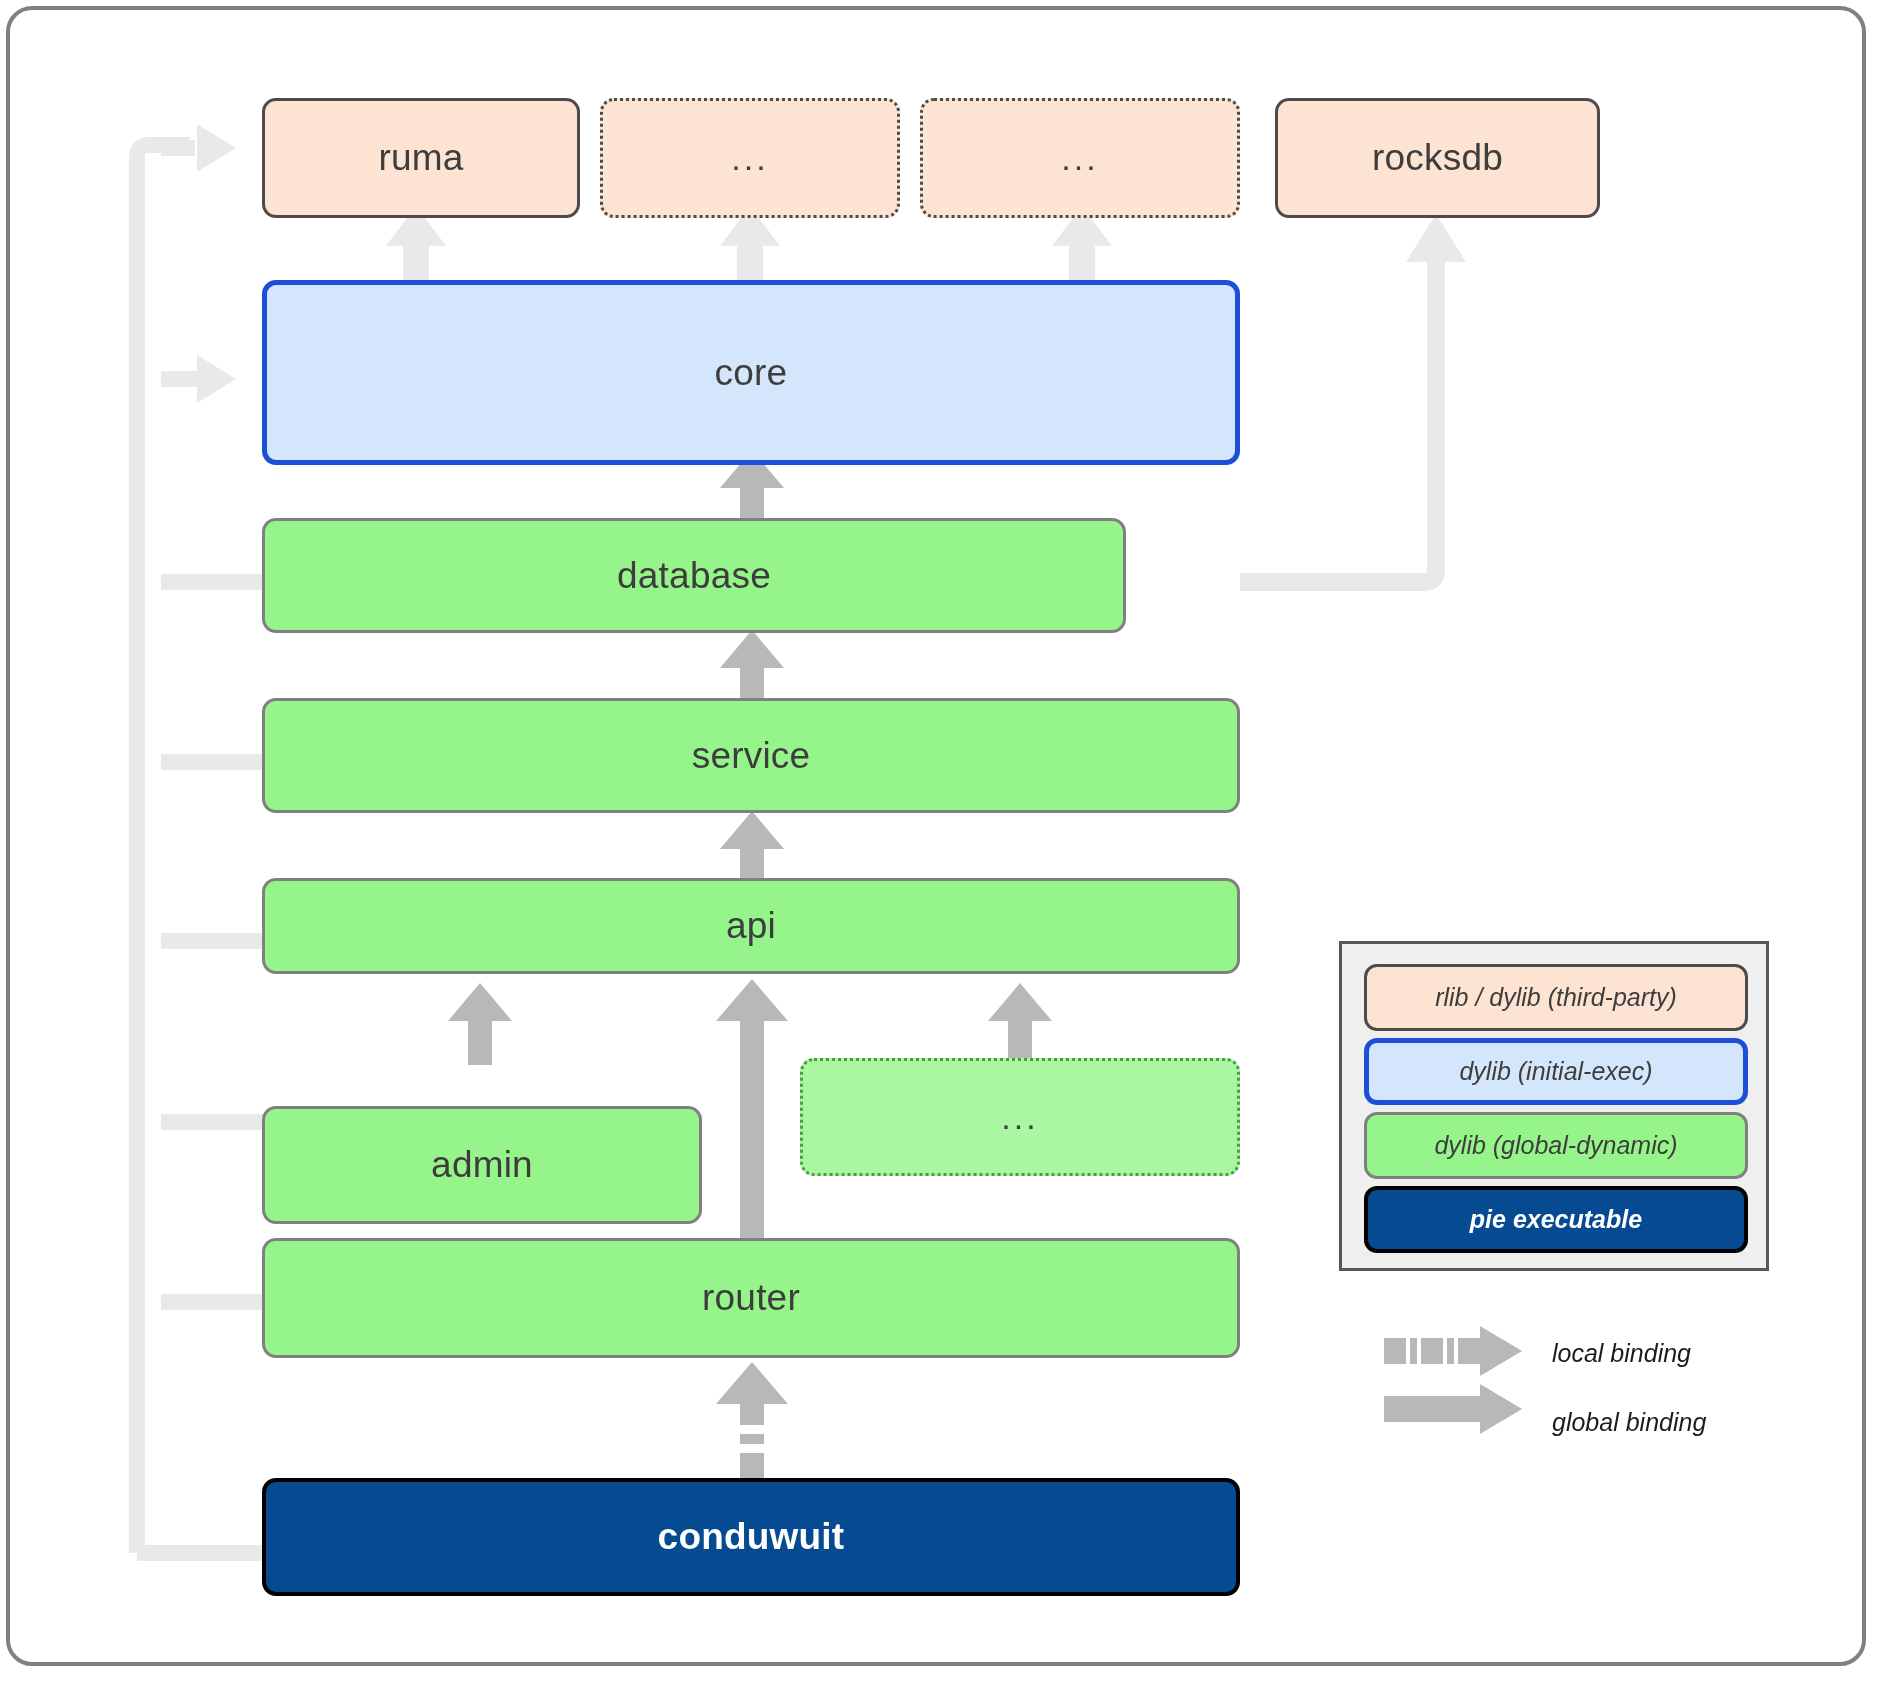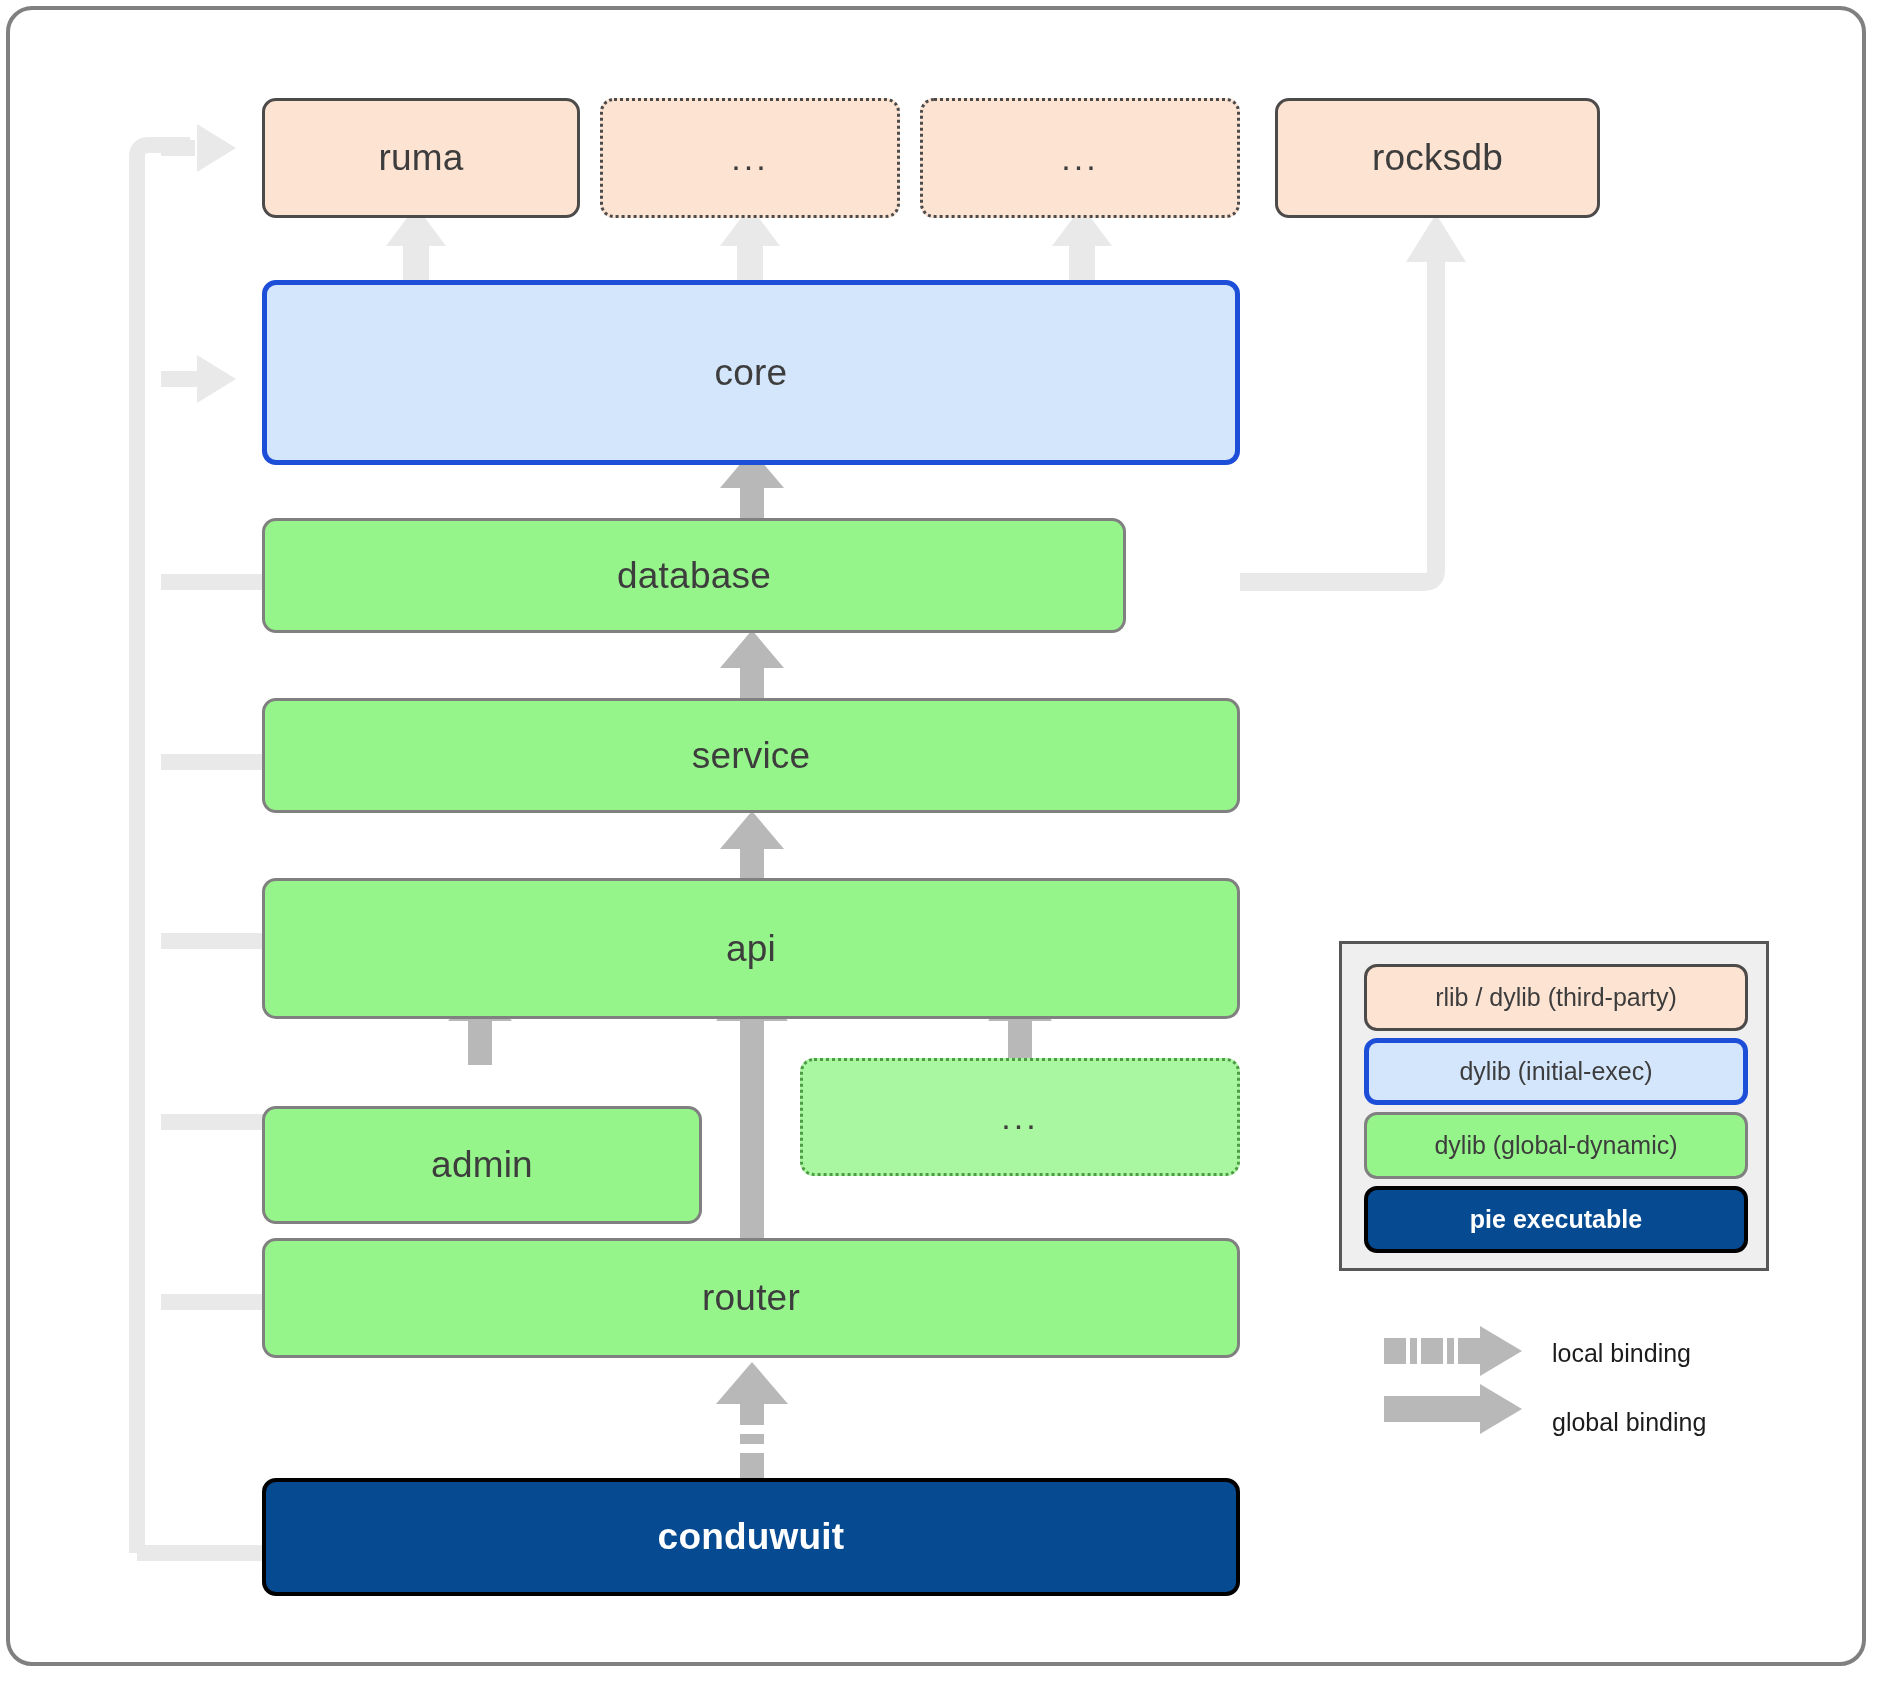"api" div.node { height: 141px -> 96px }
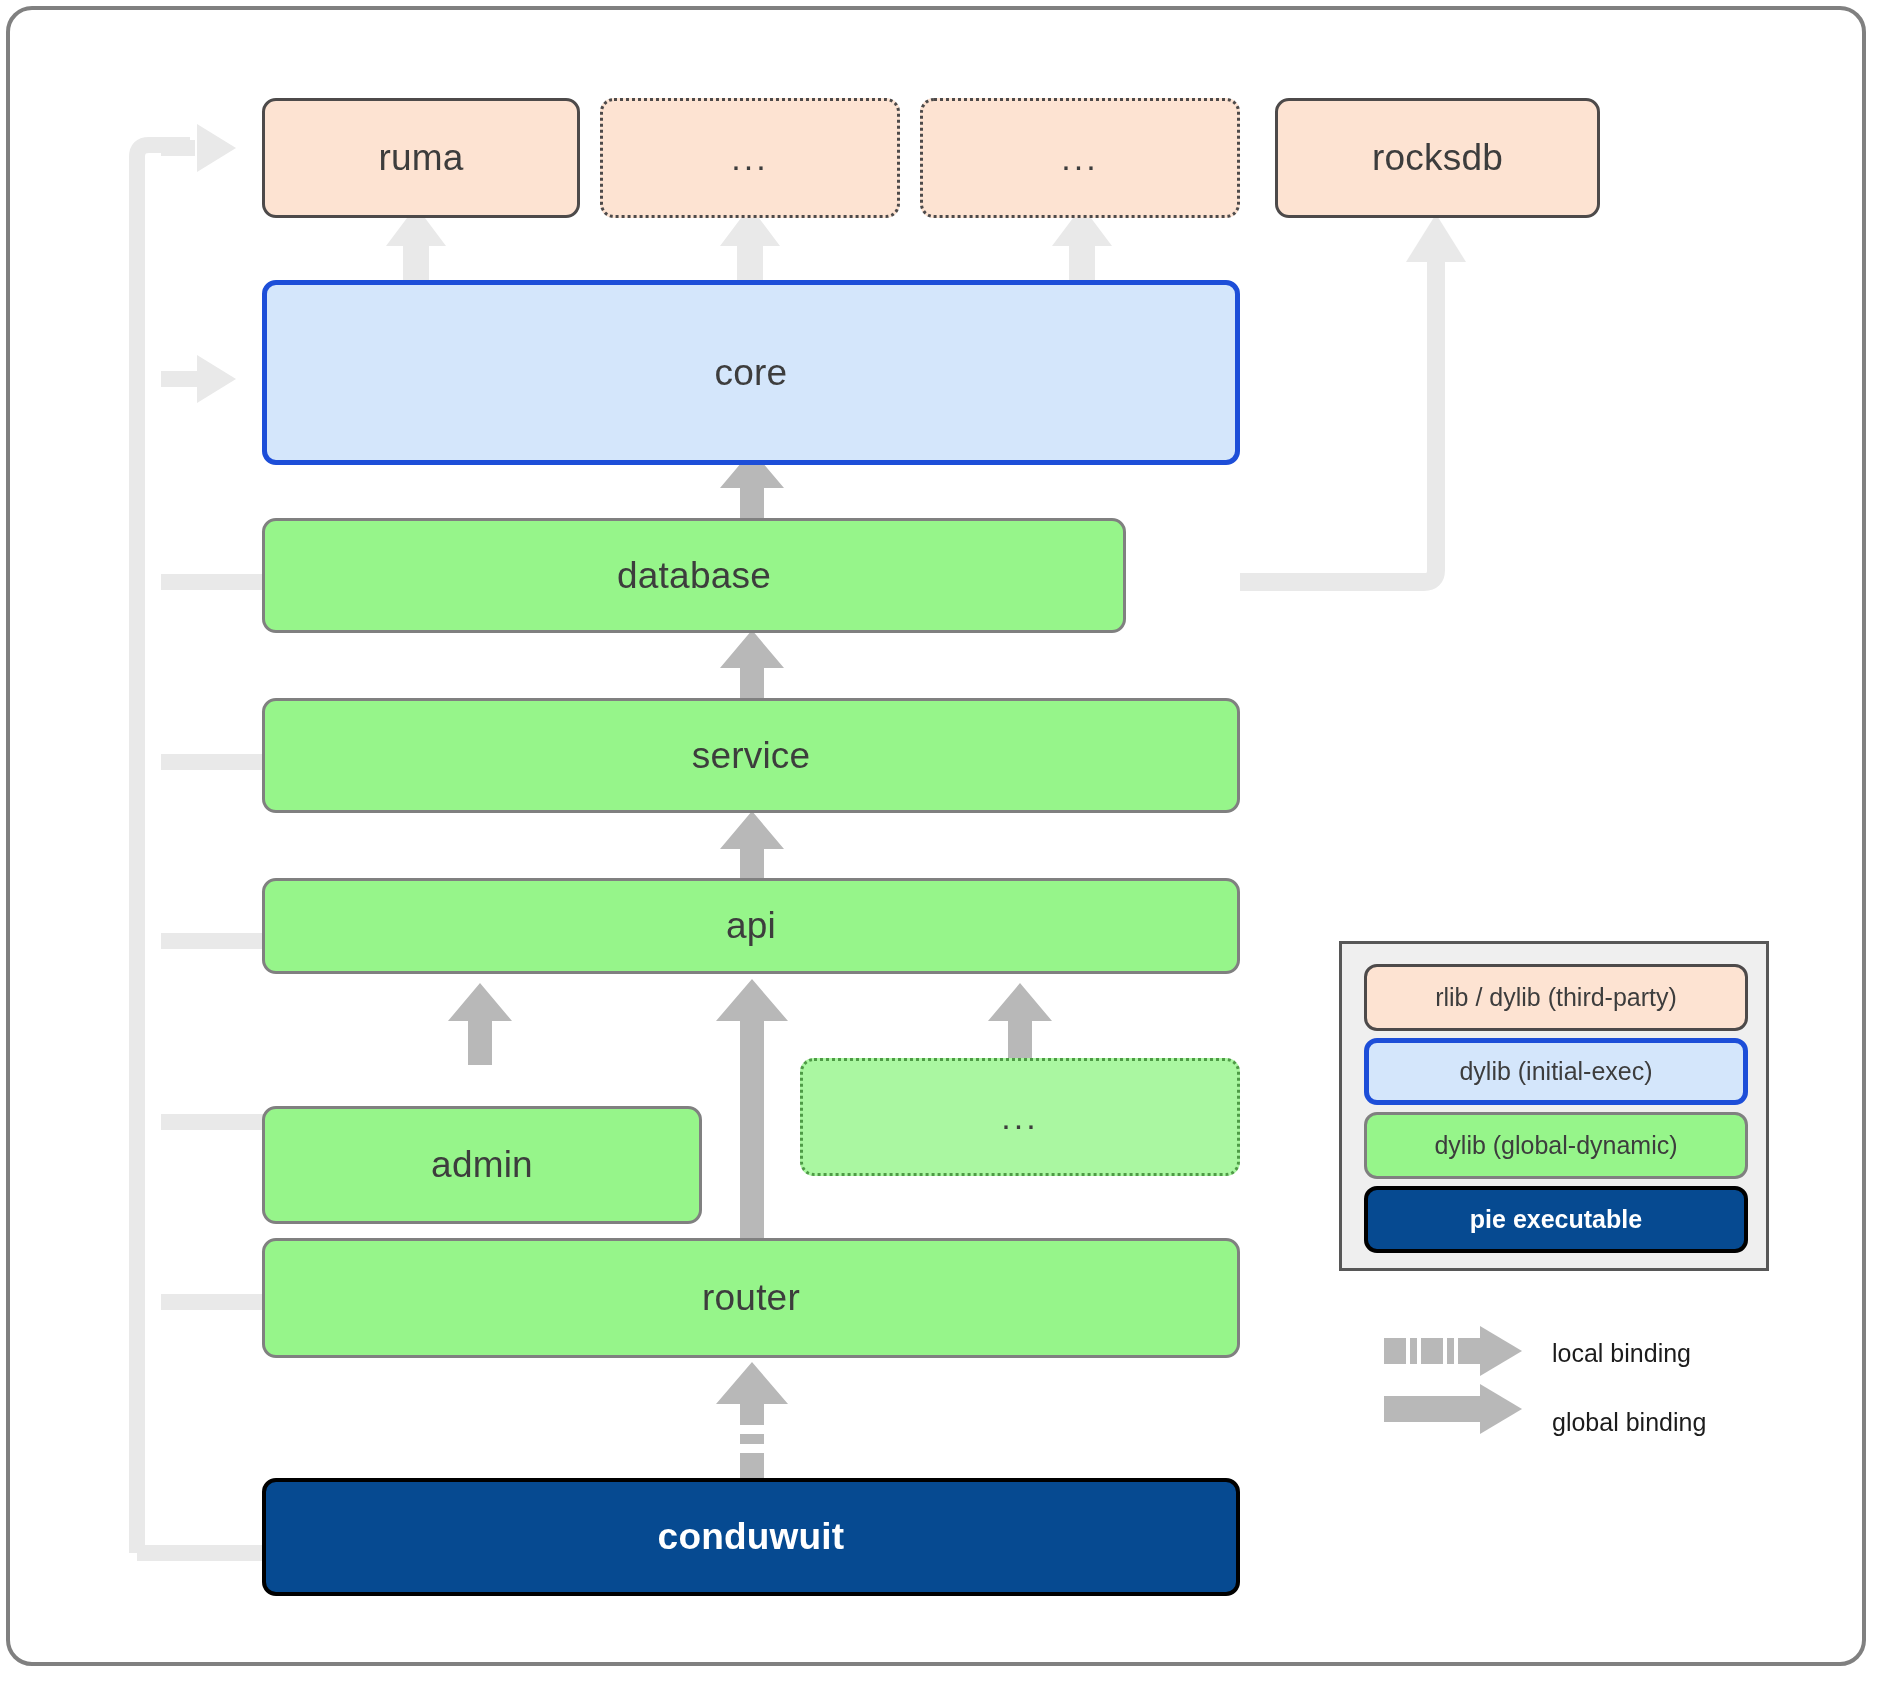"rlib / dylib (third-party)" #legend { font-style: none -> italic }
